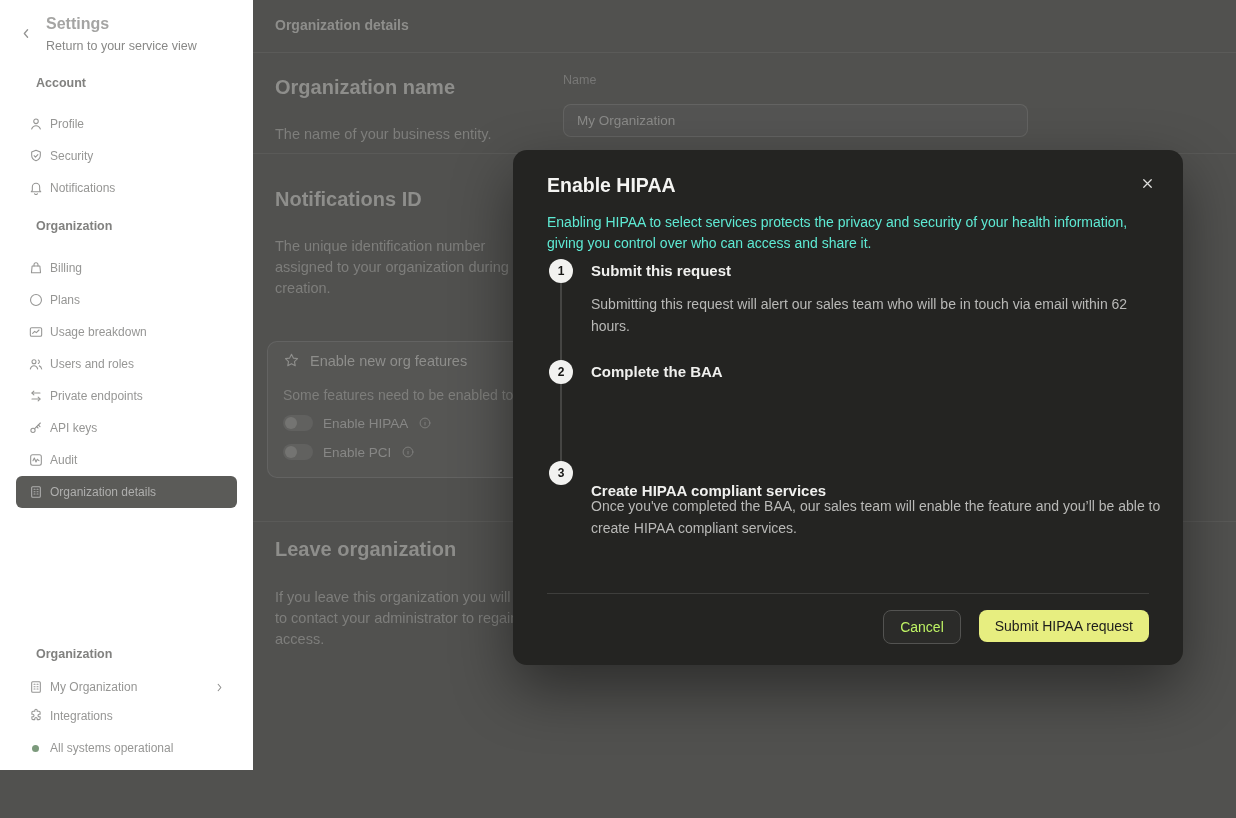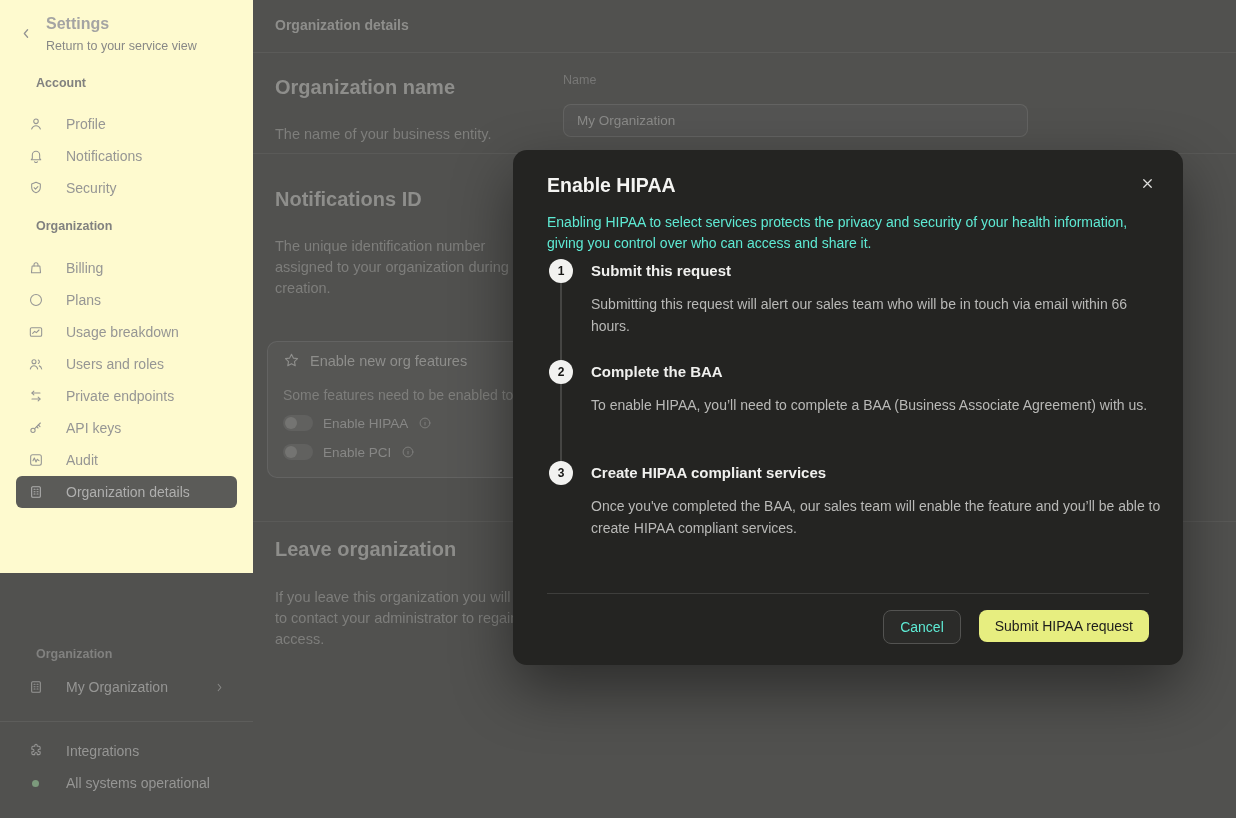"Settings" .sidebar { background: #fef9c3 -> #ffffff; height: 573px -> 770px }
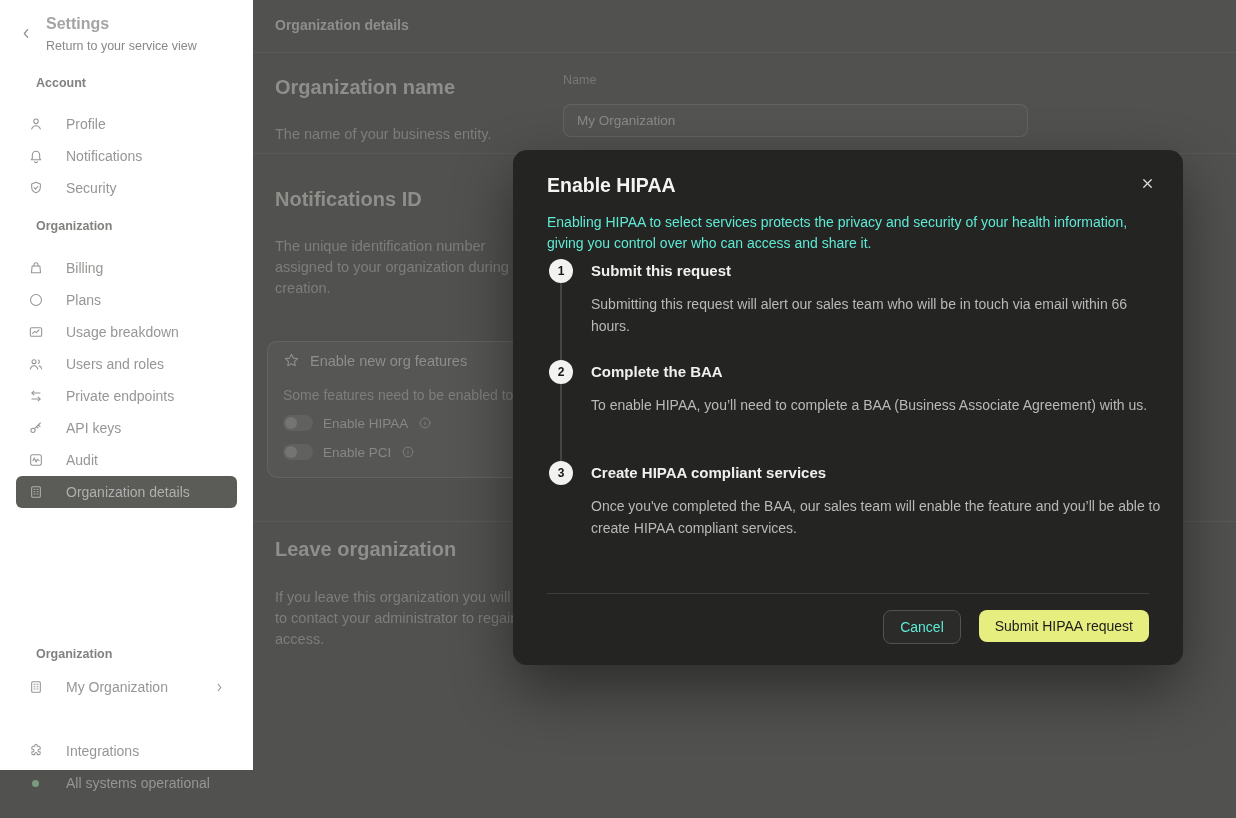"Profile" .nav-item { font-size: 14px -> 12px; gap: 22px -> 6px }
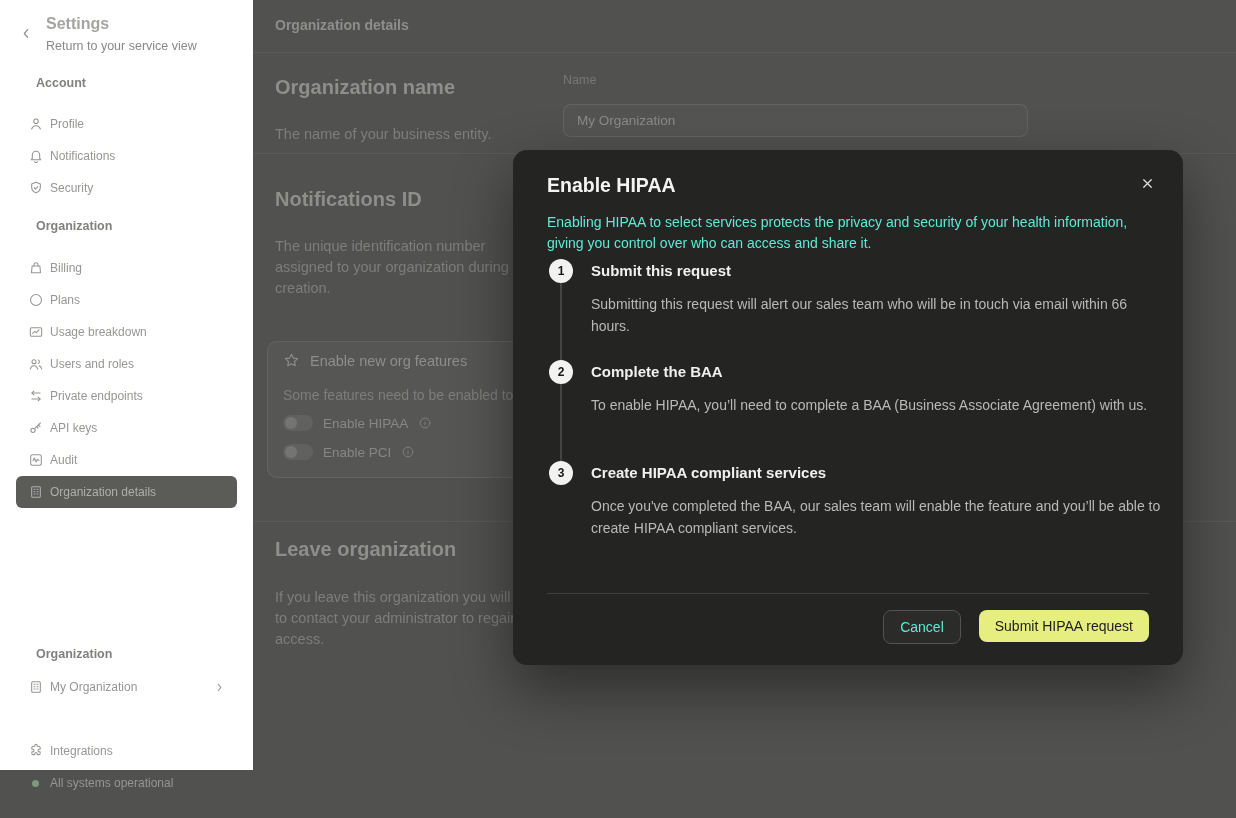"Notifications" div.nav-item { order: before "Security" -> after "Security" }
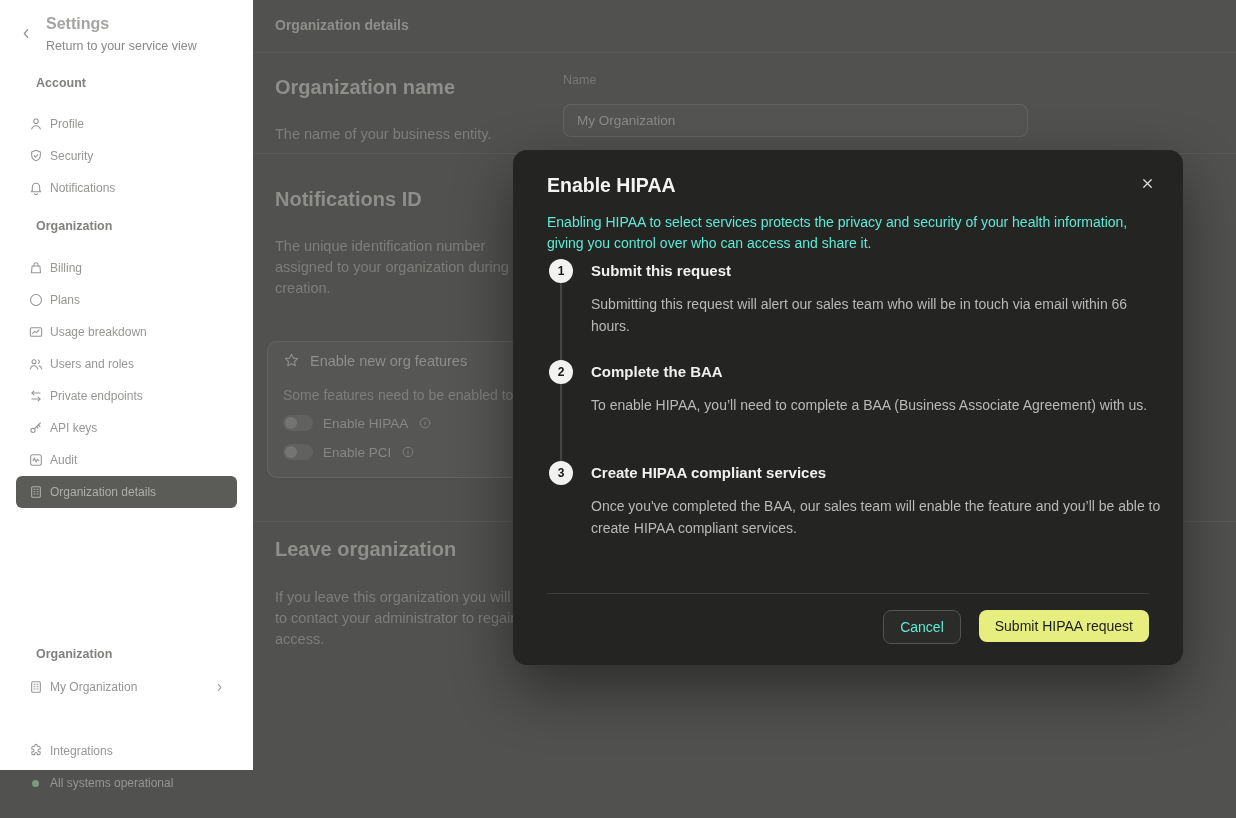"Submitting this request will alert" div.step-body { text: 66 -> 62 }
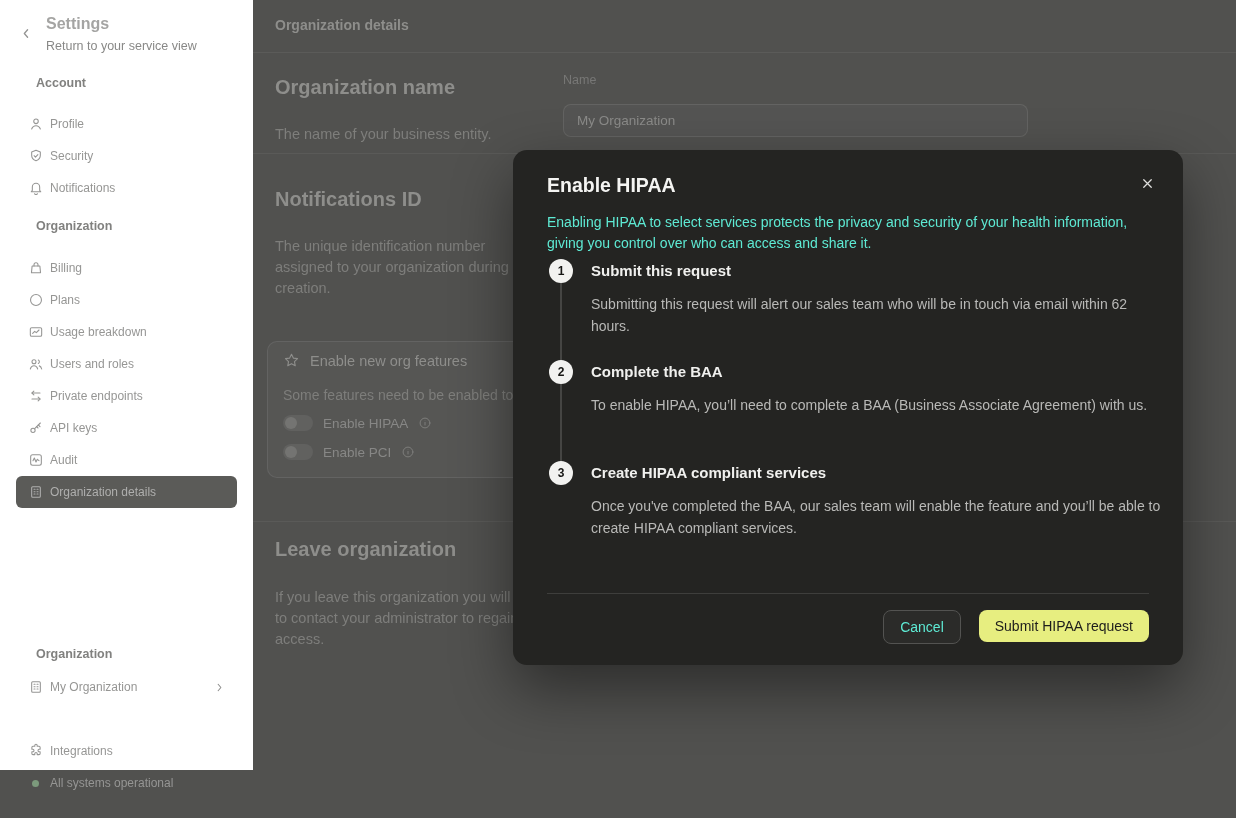"To enable HIPAA, you’ll need" div.step-body { html: <div>To enable HIPAA, you’ll need to complete a BAA (Business Associate Agreement) with us.</div> -> none }
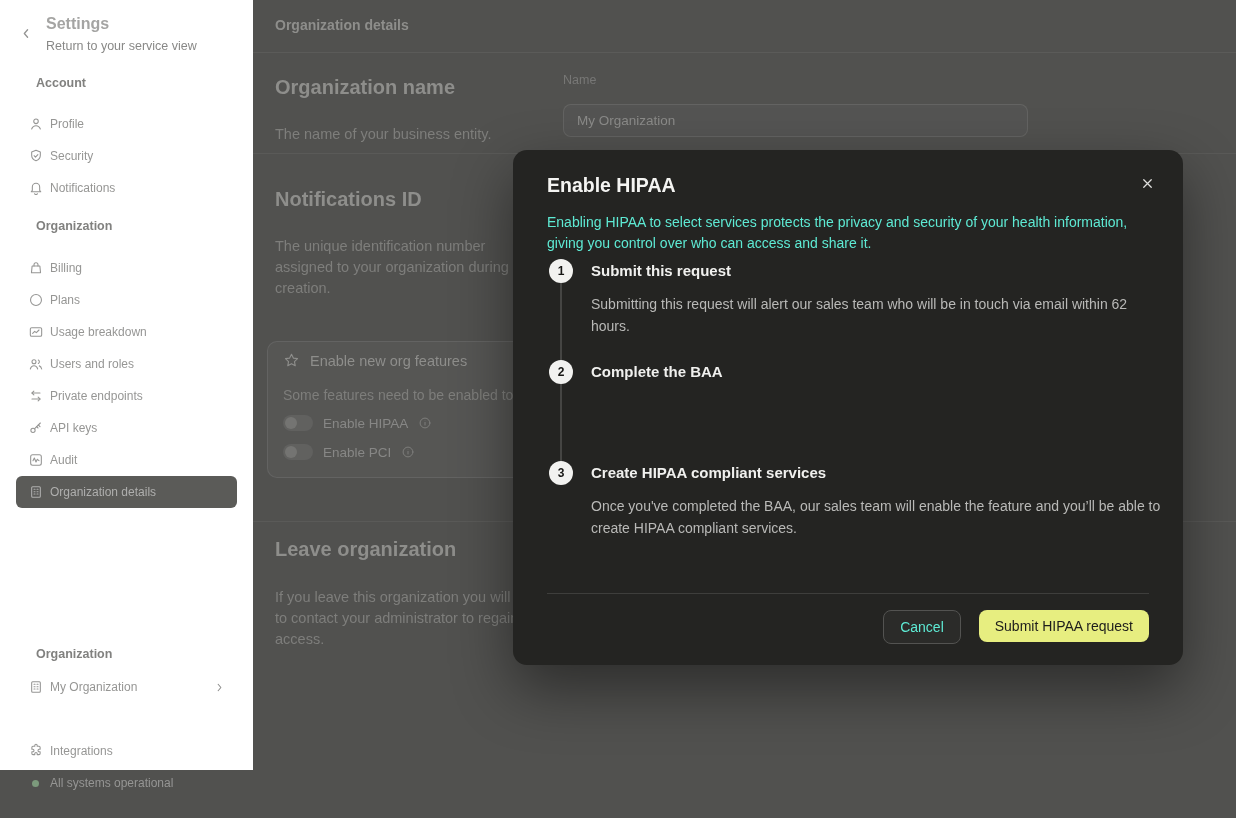"Create HIPAA compliant services" div.step-title { top: 314px -> 332px }
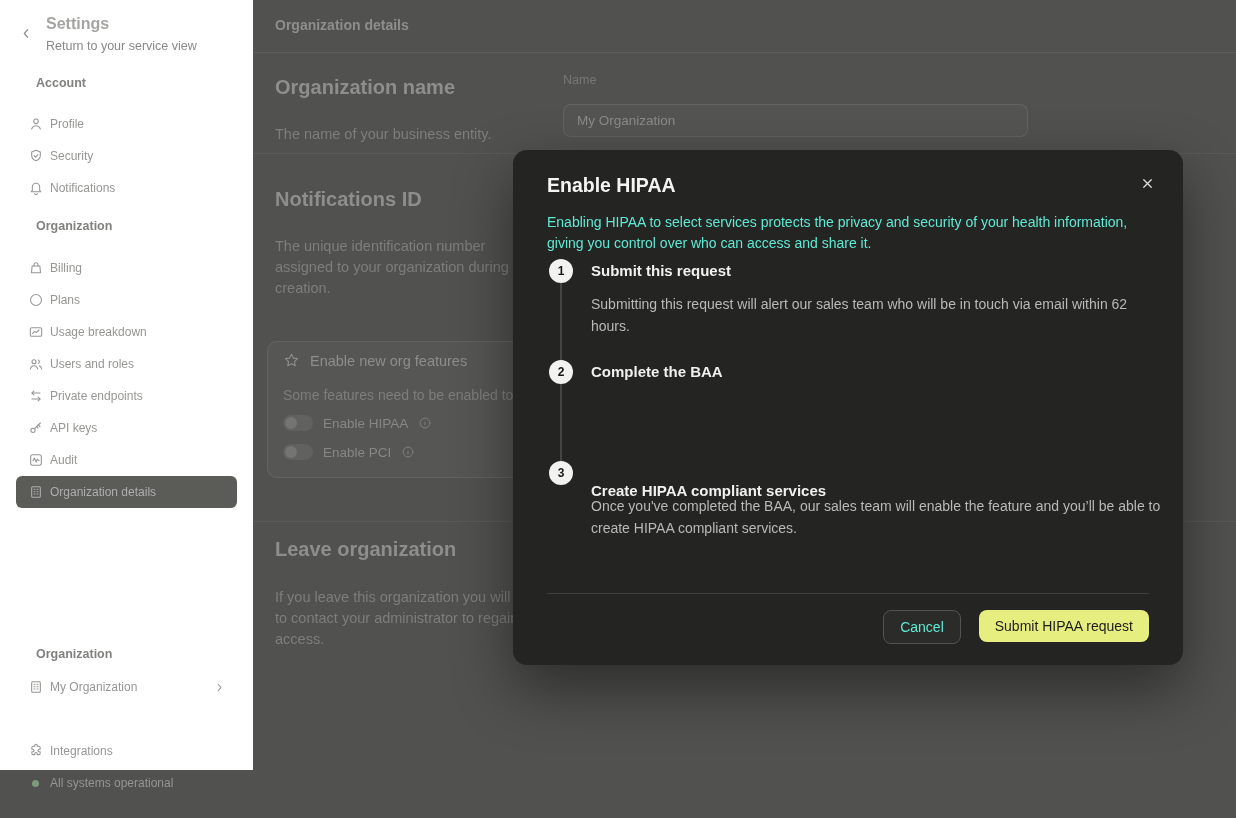"Cancel" .btn-cancel { color: #5eead4 -> #bef264 }
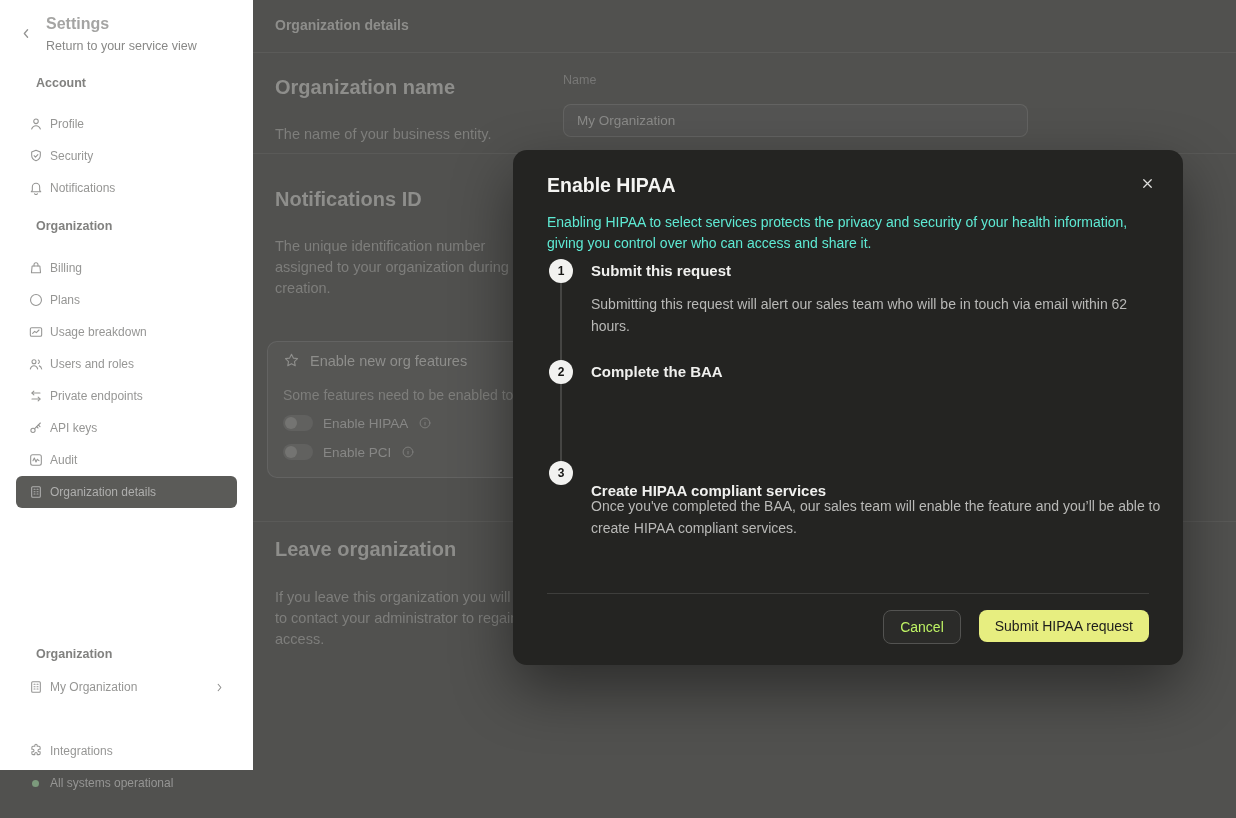"Integrations" div.nav-list { top: 735px -> 700px }
